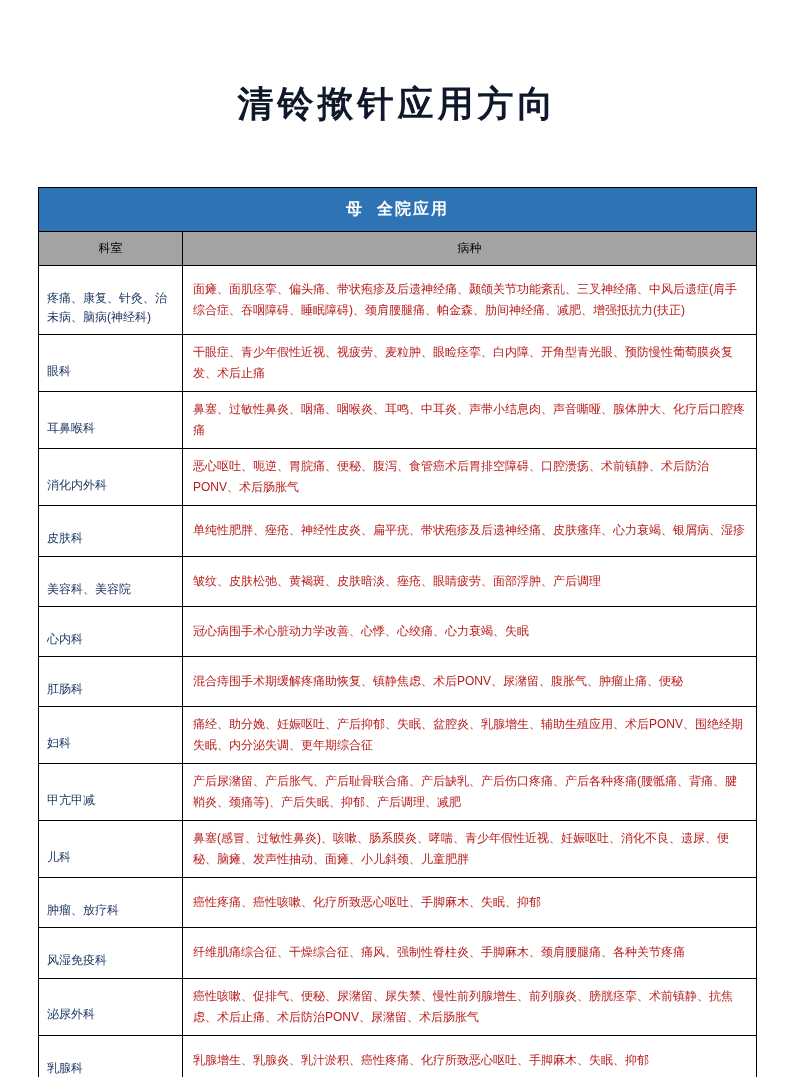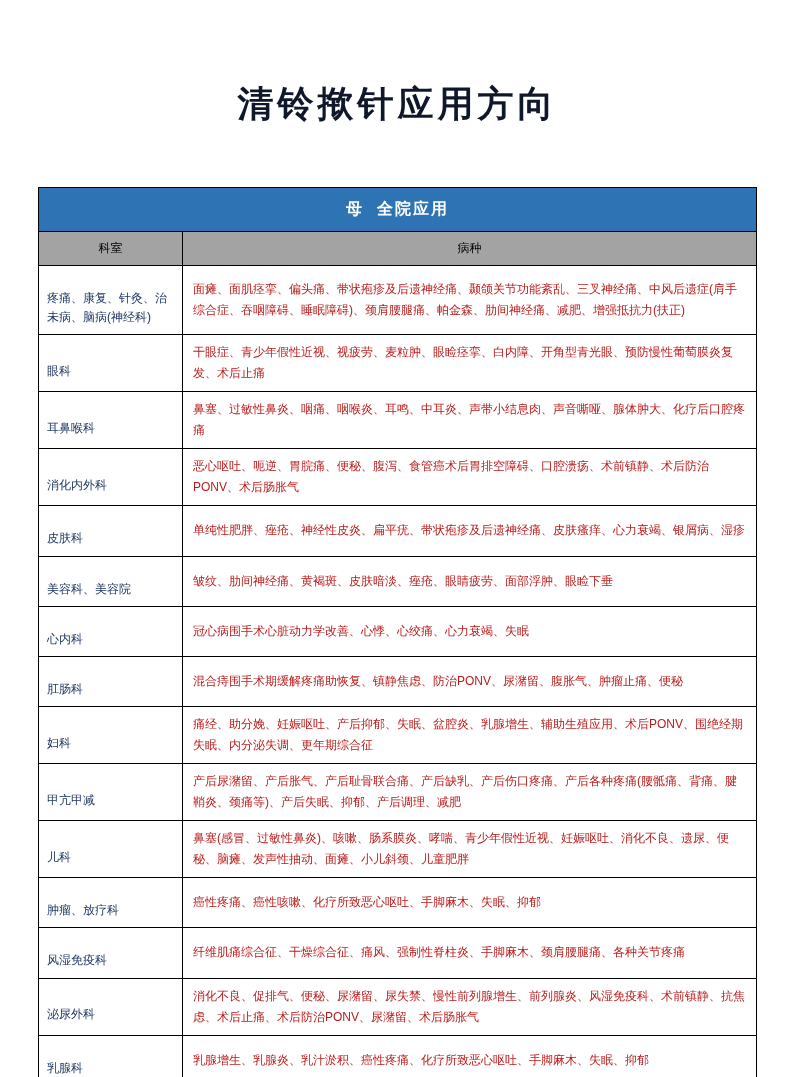"皱纹、肋间神经痛、黄褐斑、皮肤暗淡、痤疮、眼睛疲劳、面部浮肿、眼睑下垂" td.diseases { text: 肋间神经痛、黄褐斑、皮肤暗淡、痤疮、眼睛疲劳、面部浮肿、眼睑下垂 -> 皮肤松弛、黄褐斑、皮肤暗淡、痤疮、眼睛疲劳、面部浮肿、产后调理 }
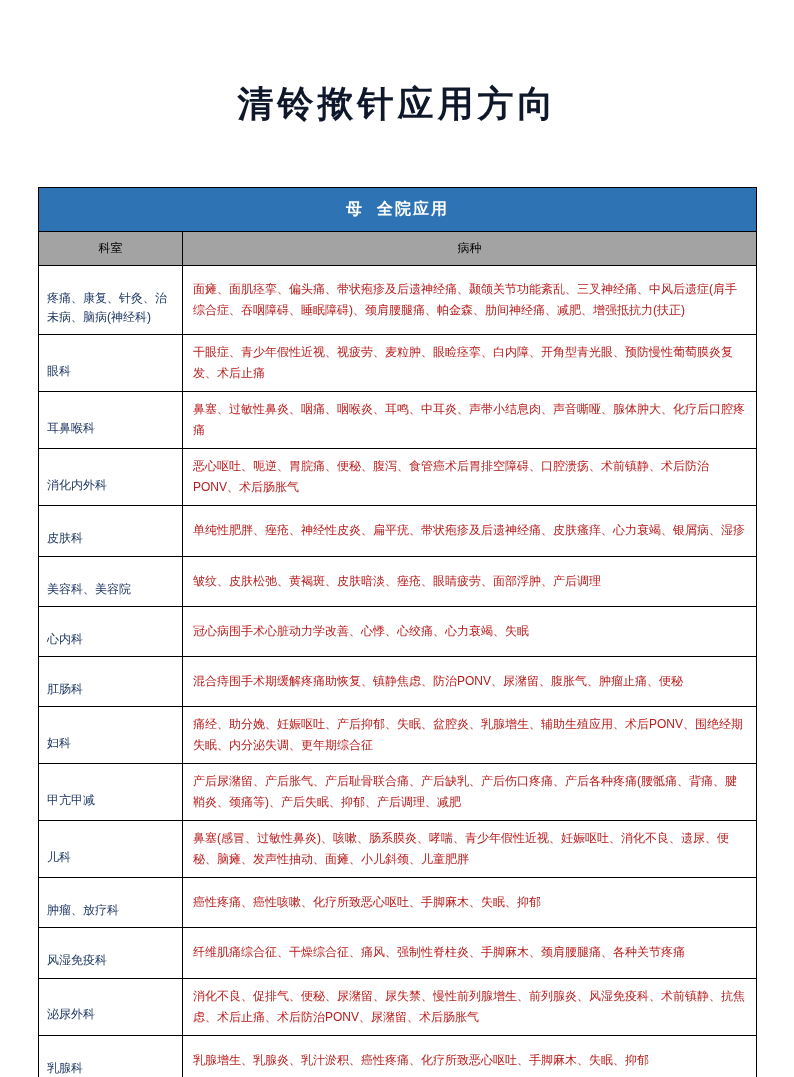"混合痔围手术期缓解疼痛助恢复、镇静焦虑、防治PONV、尿潴留、腹胀气、肿瘤止痛、" td.diseases { text: 防治PONV -> 术后PONV }
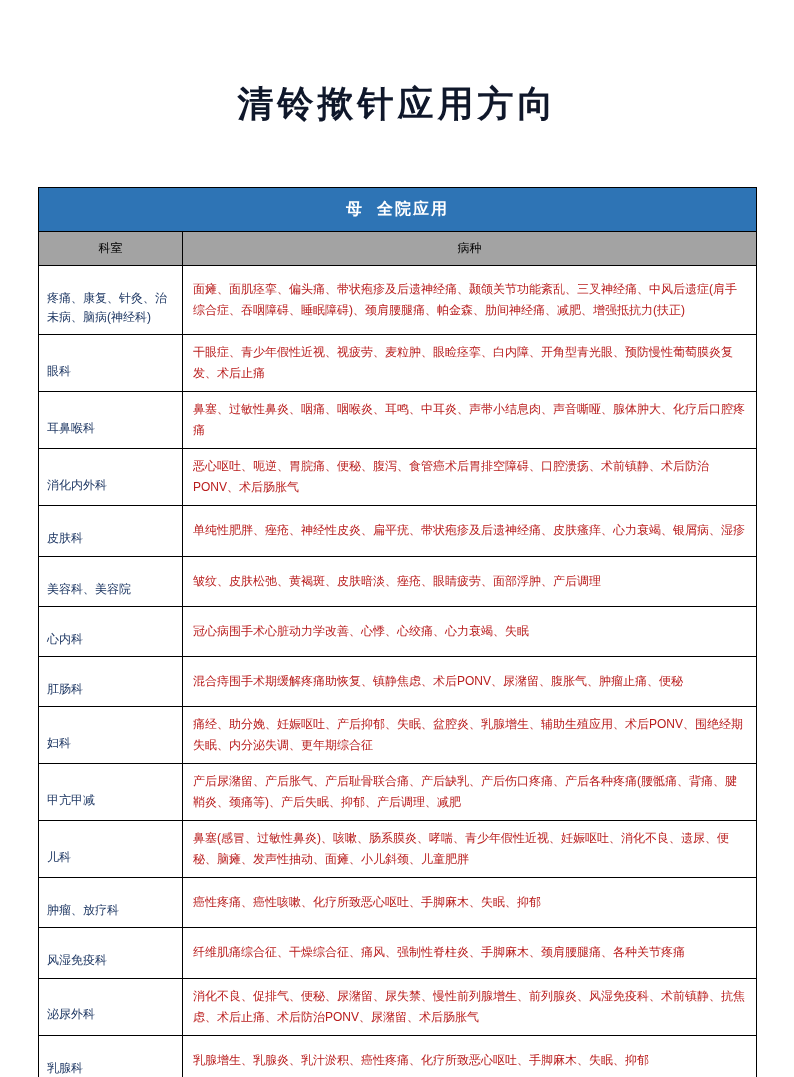"消化不良、促排气、便秘、尿潴留、尿失禁、慢性前列腺增生、前列腺炎、风湿免疫科、术" td.diseases { text: 消化不良、促排气、便秘、尿潴留、尿失禁、慢性前列腺增生、前列腺炎、风湿免疫科 -> 癌性咳嗽、促排气、便秘、尿潴留、尿失禁、慢性前列腺增生、前列腺炎、膀胱痉挛 }
